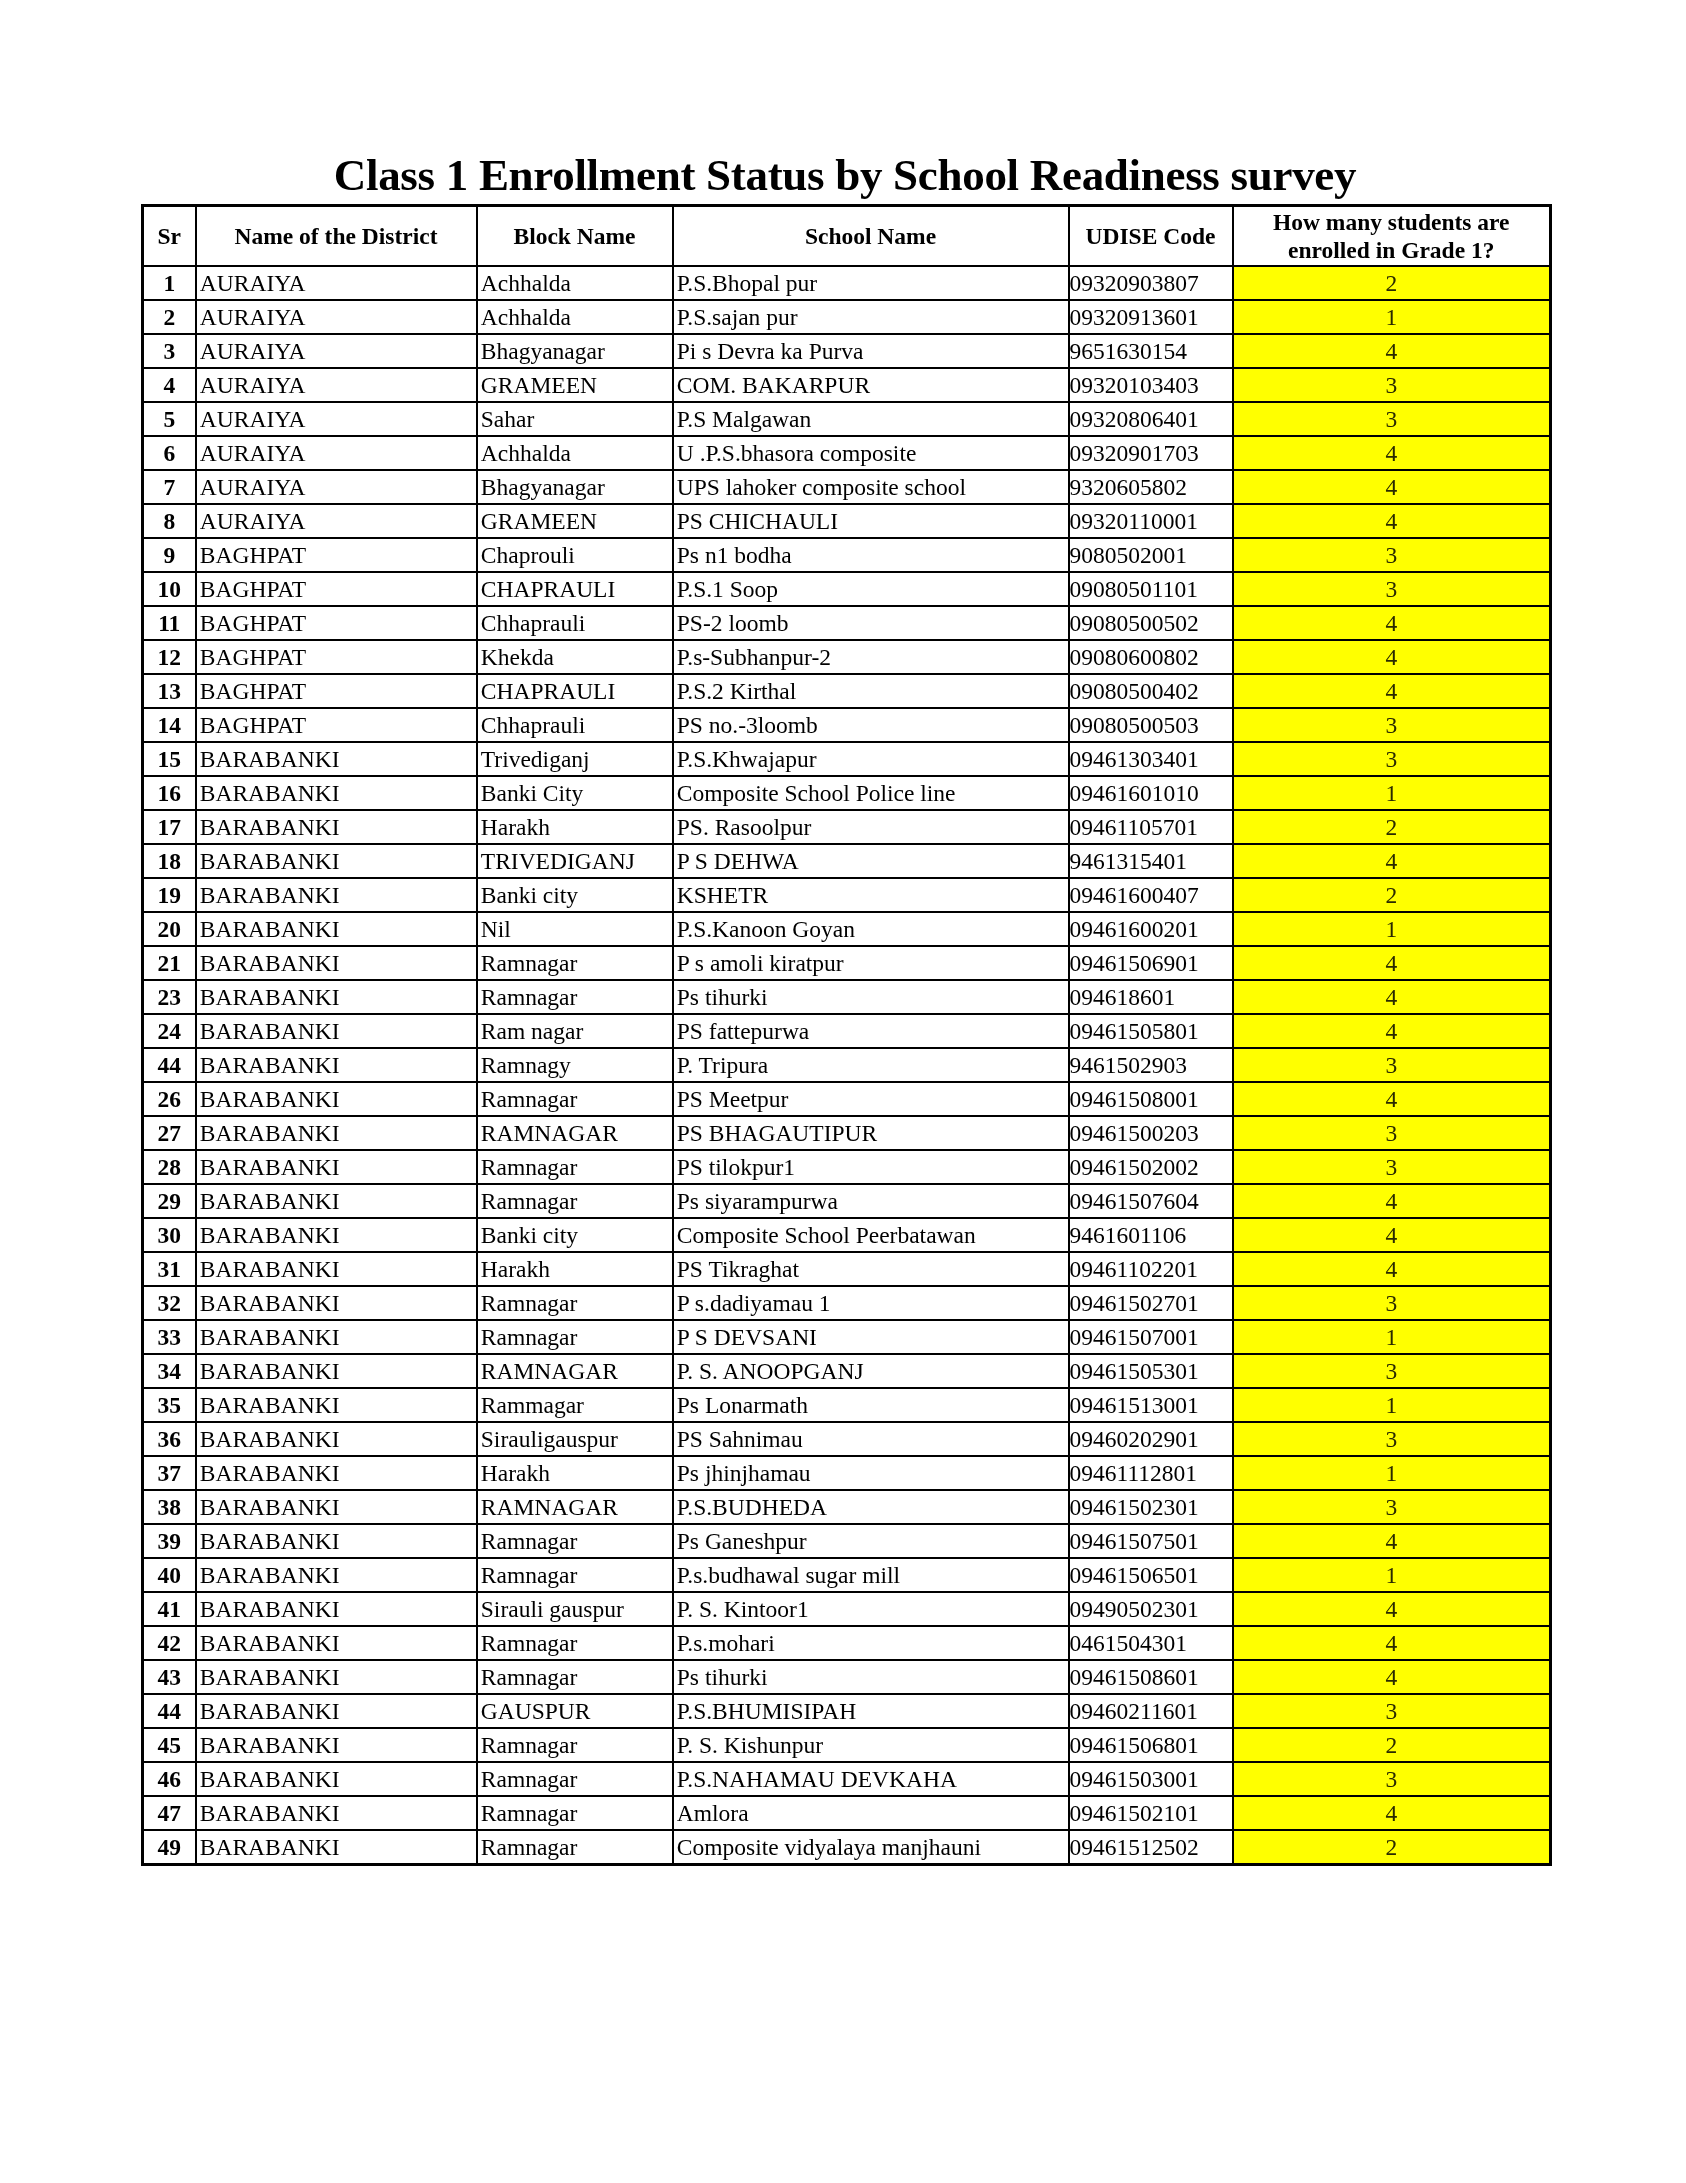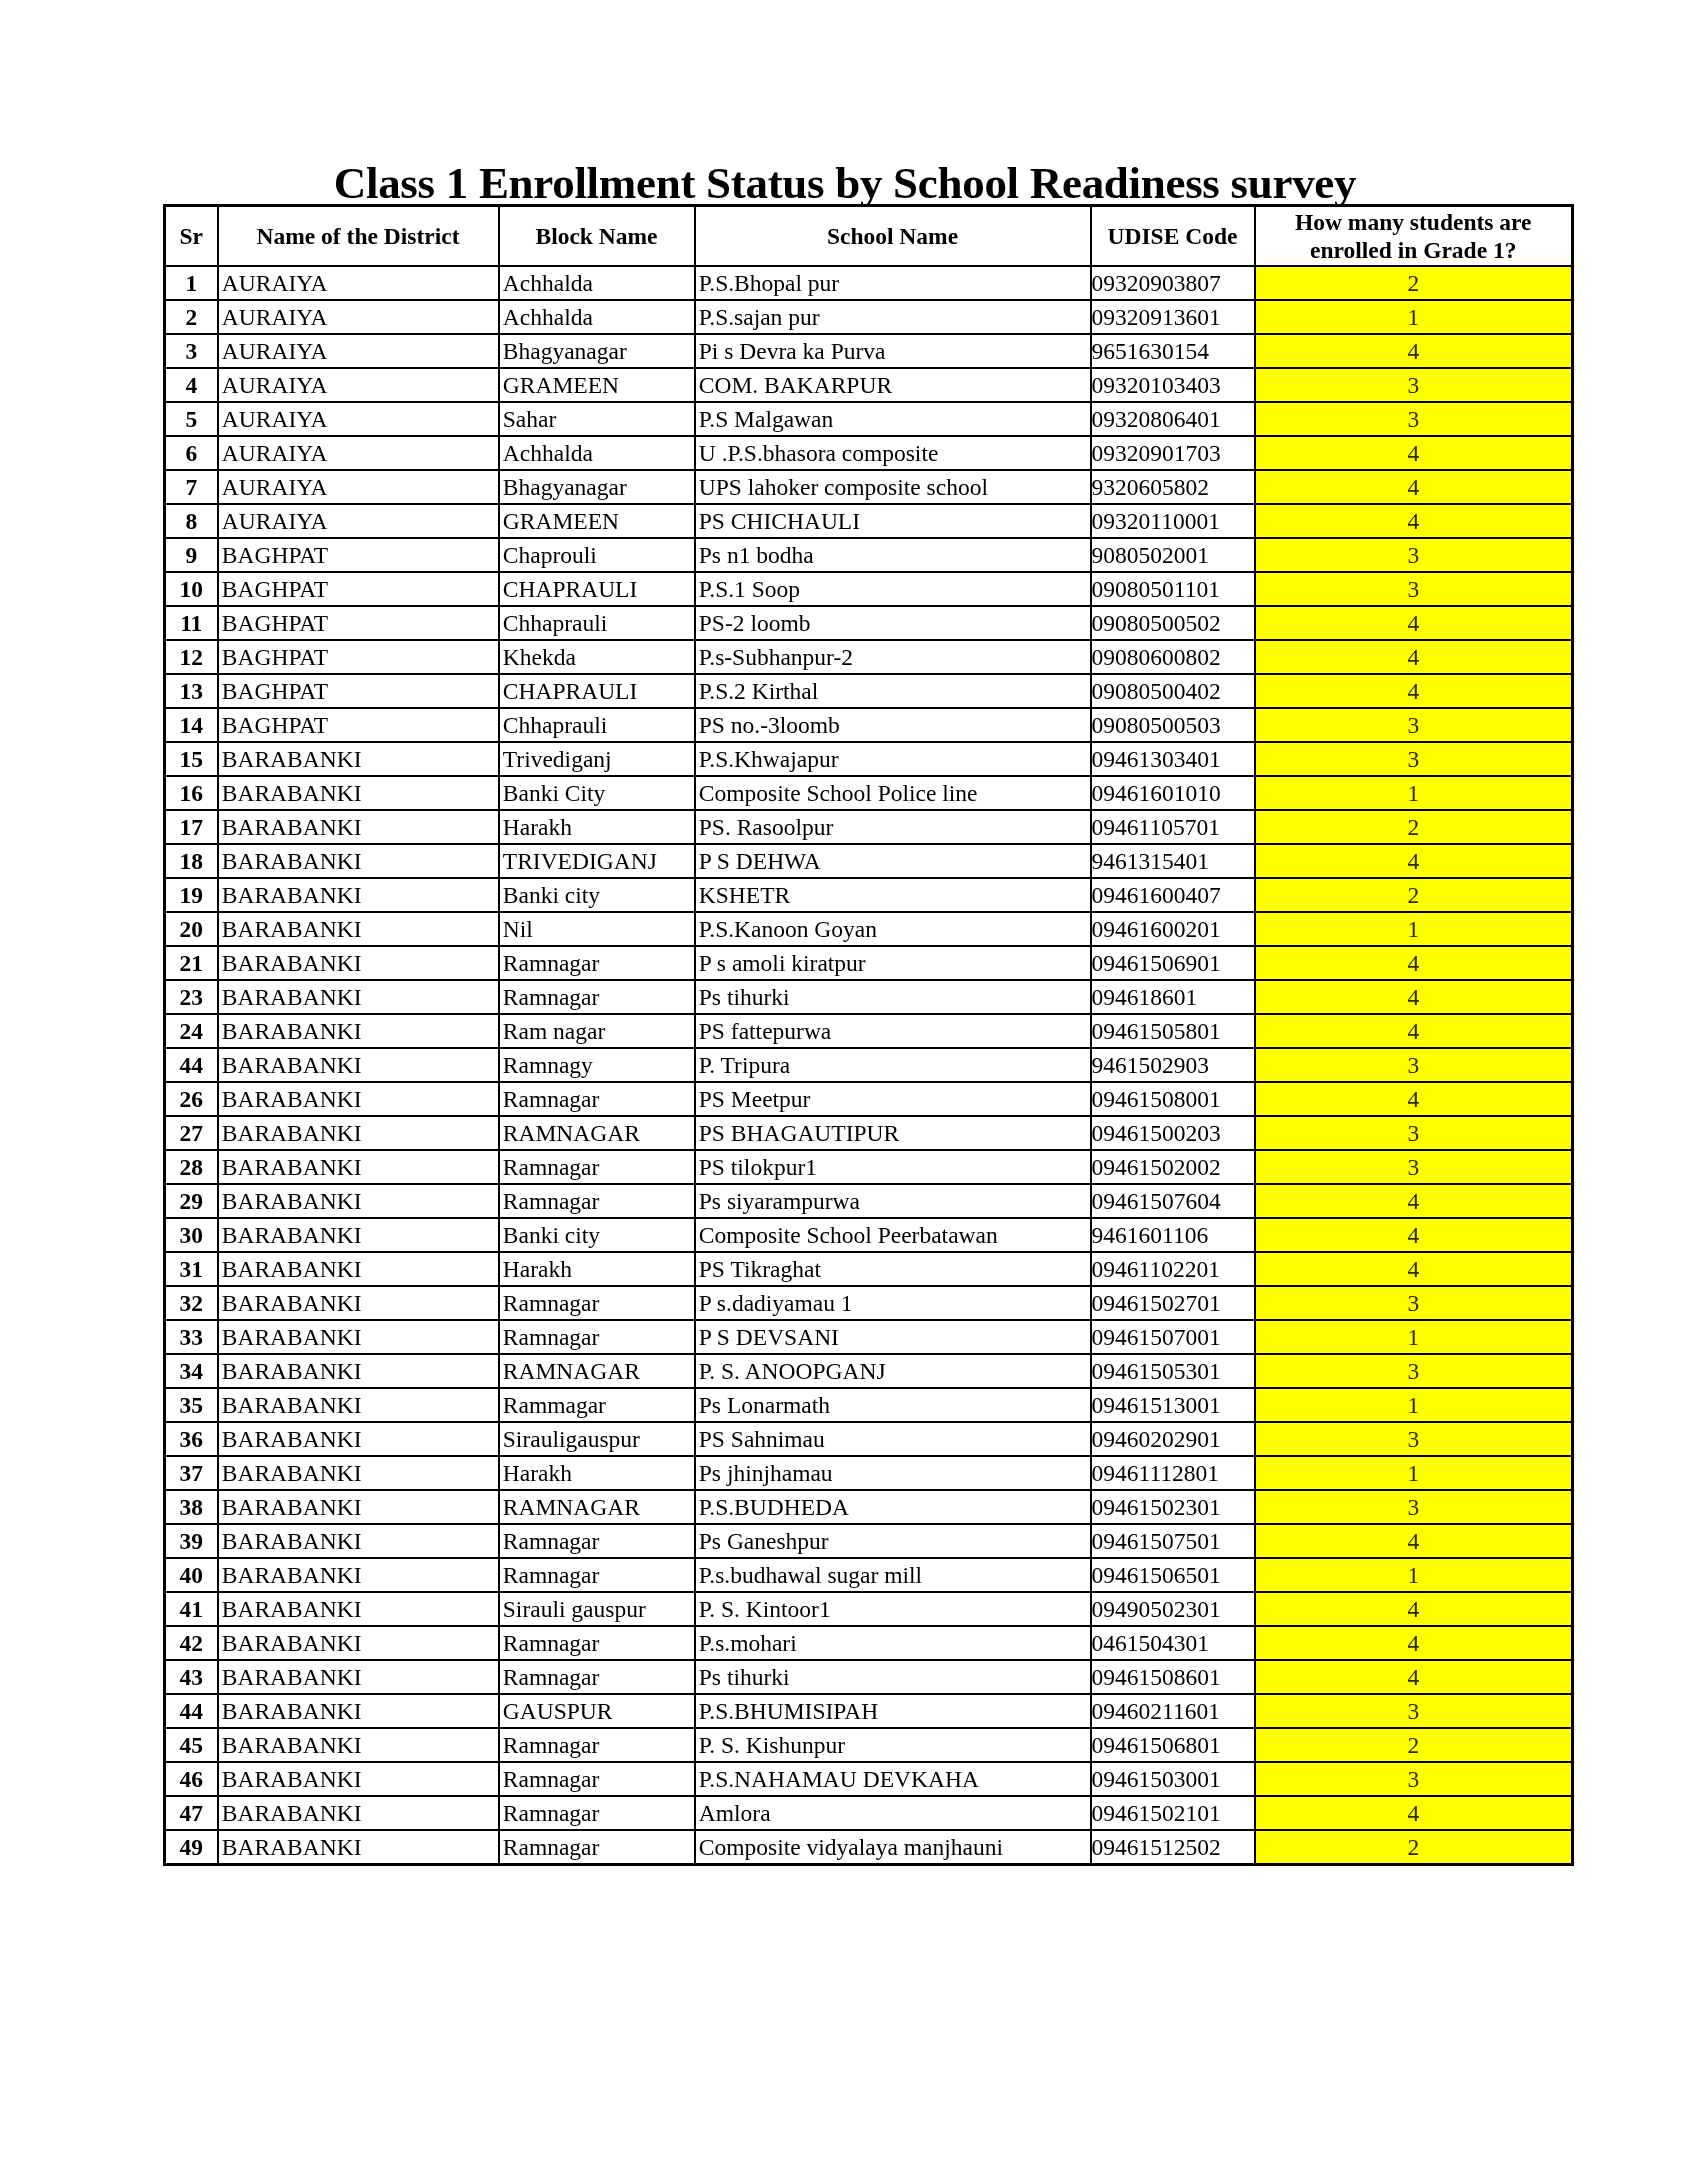"Class 1 Enrollment Status by" .title { top: 156px -> 148px }
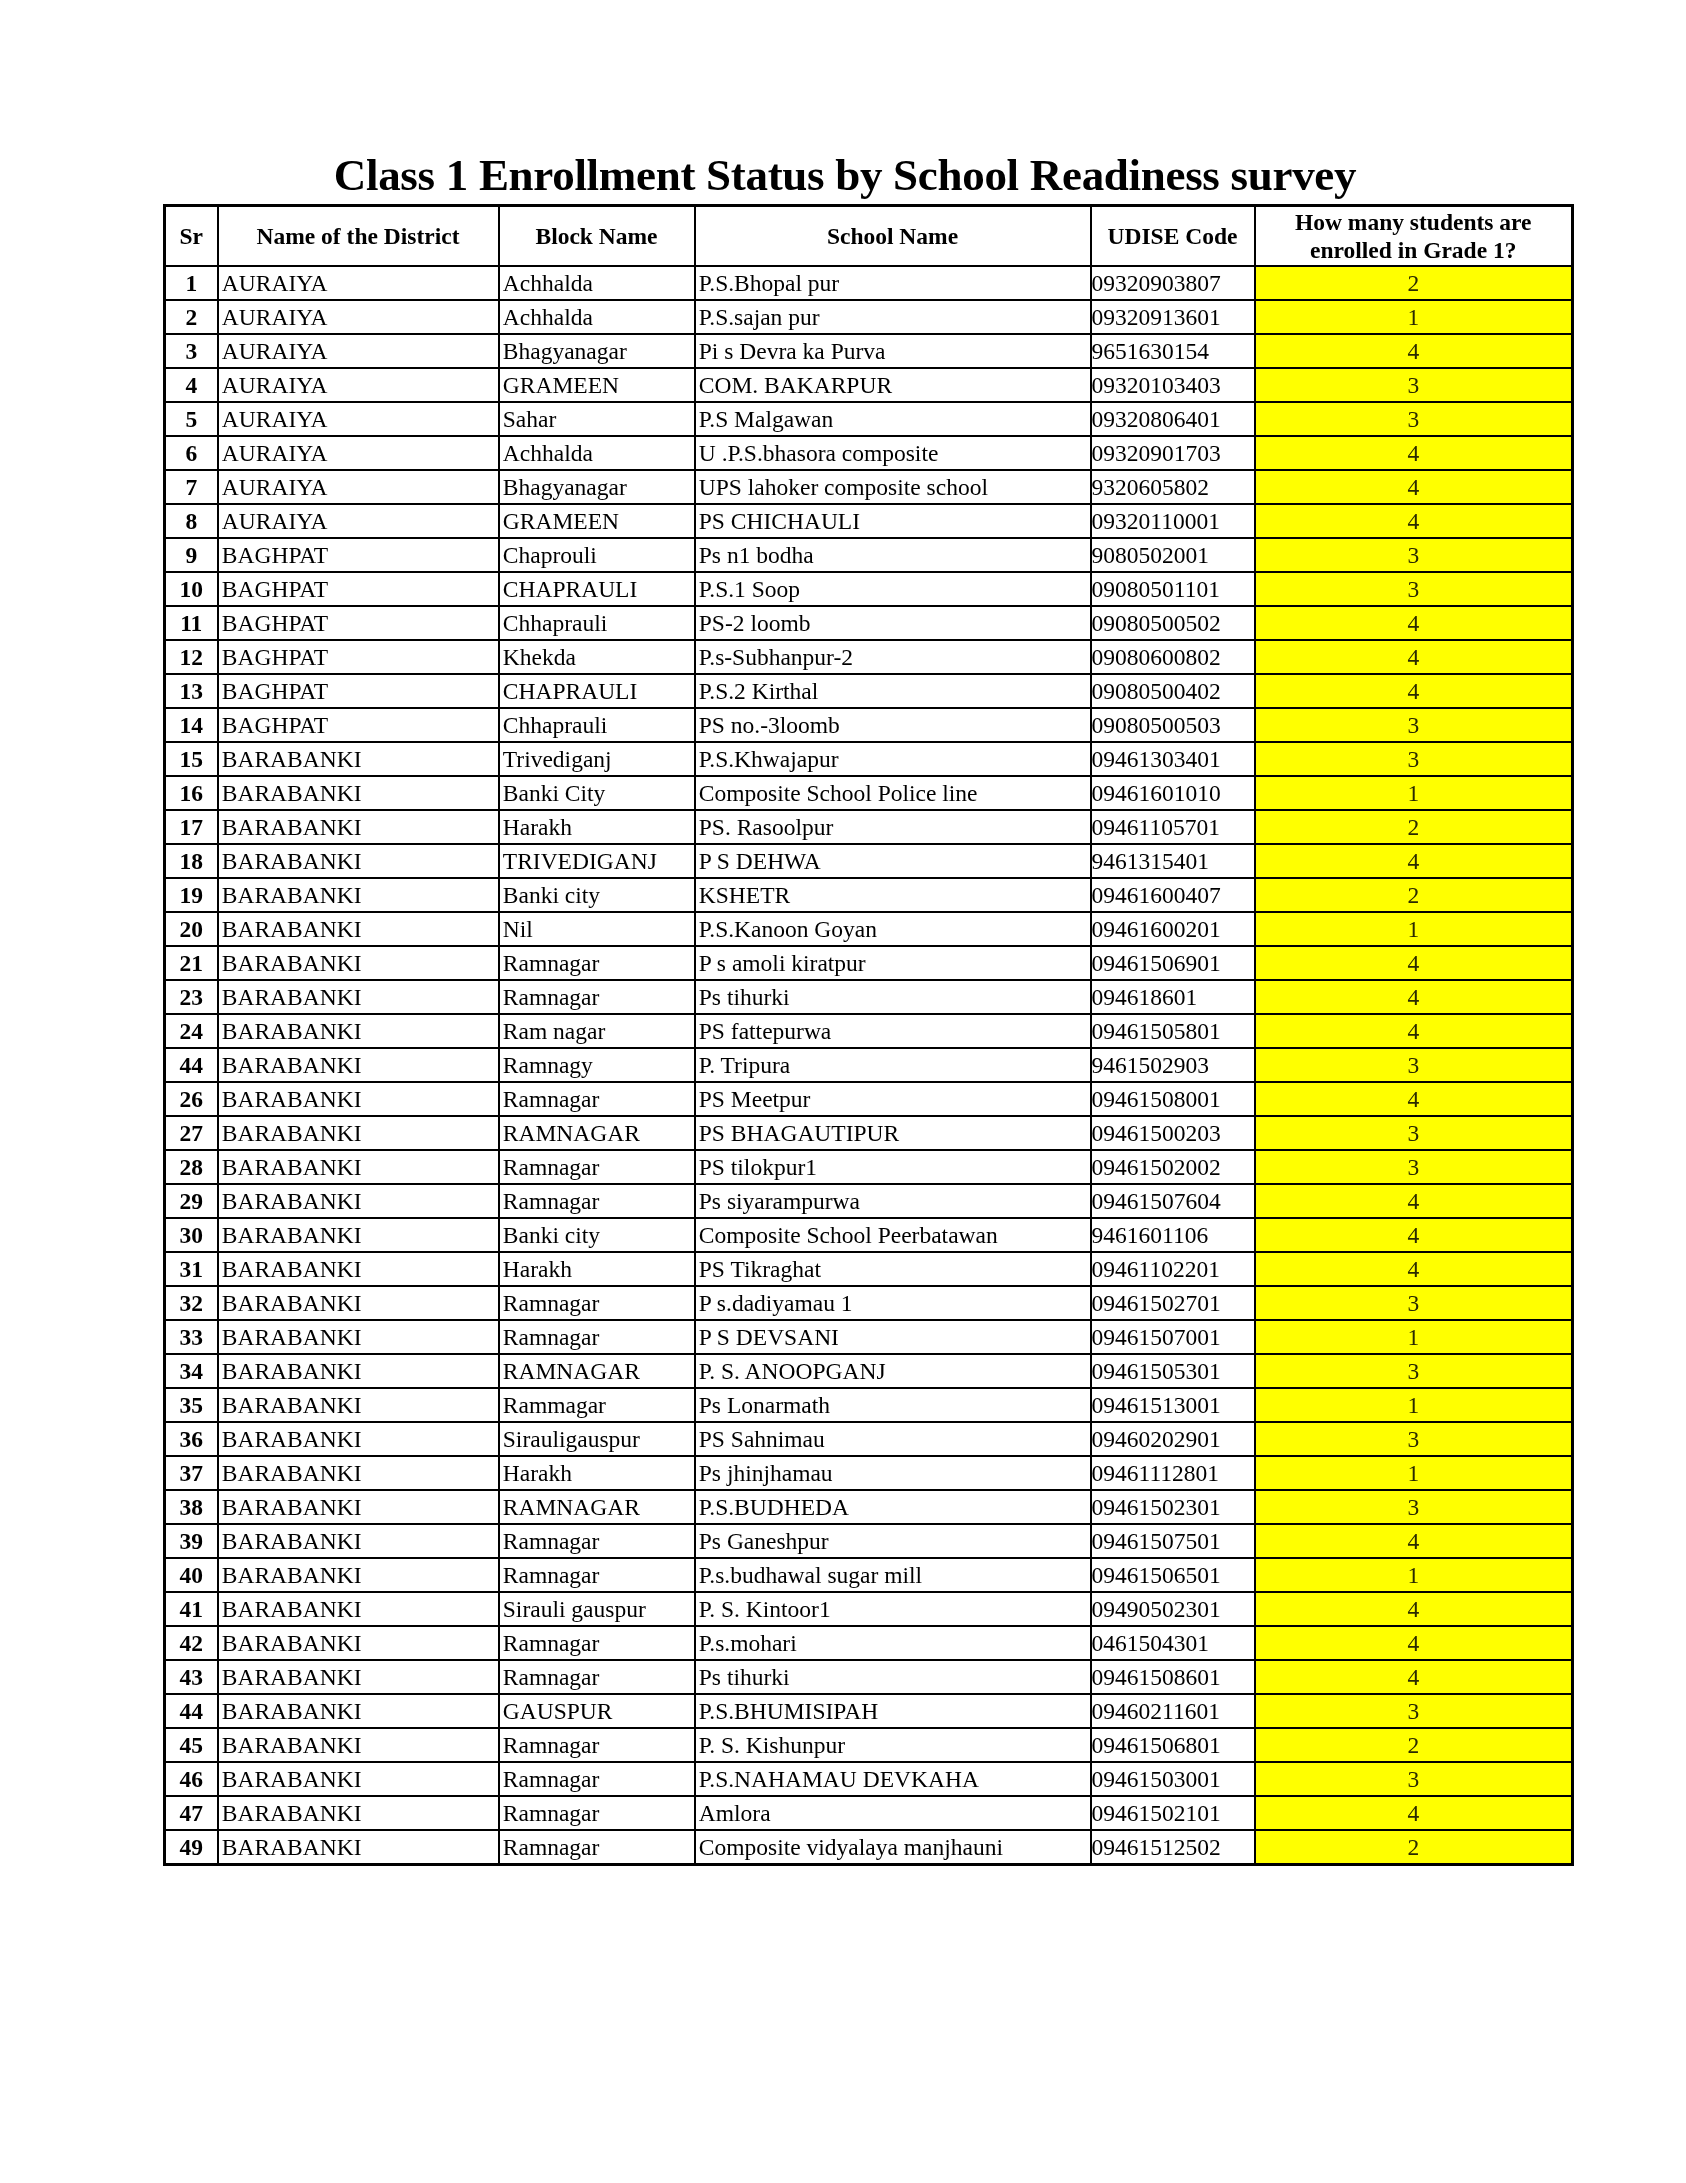"Sr" table { margin-left: 22px -> none }
